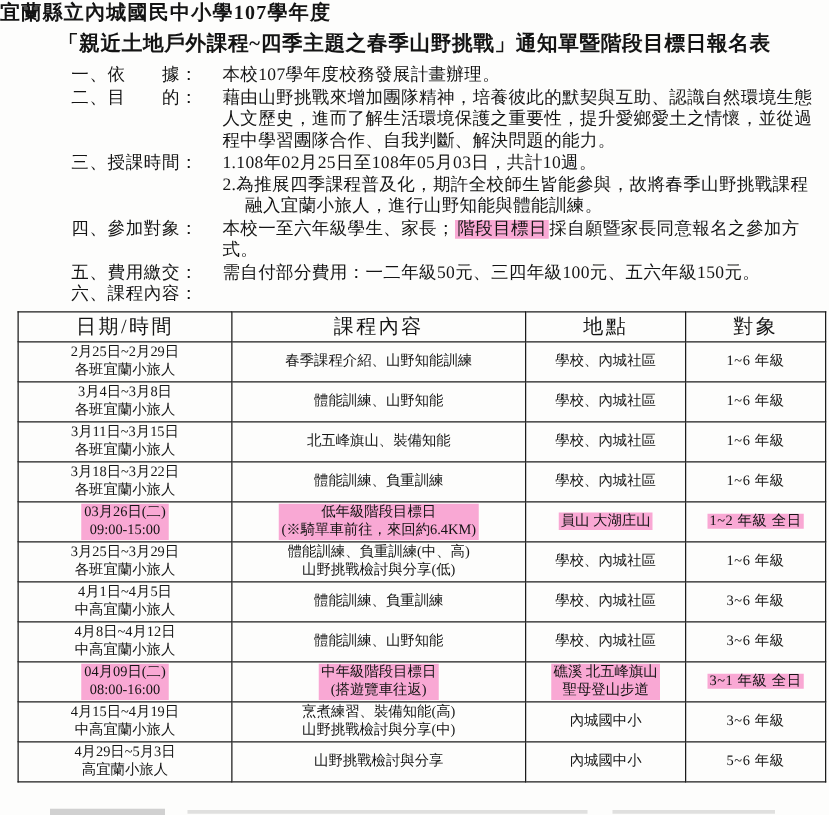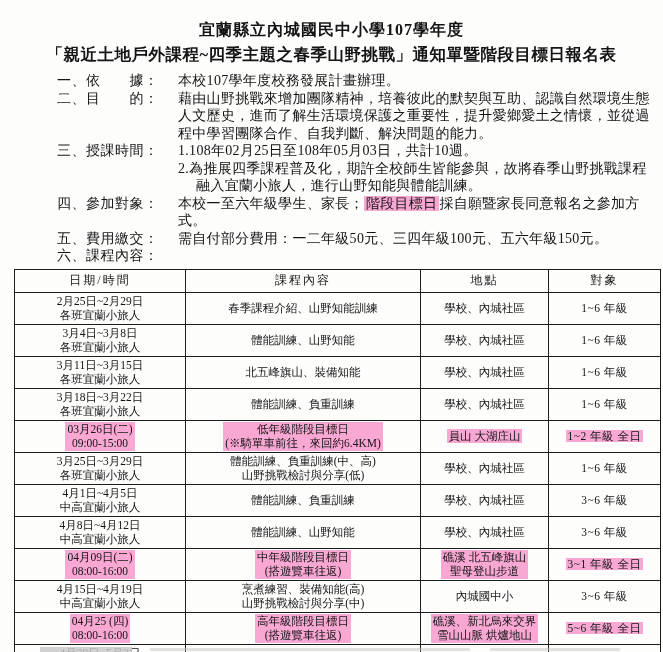"宜蘭縣立內城國民中小學107學年度" .title1 { padding-top: 20px -> 0; text-align: center -> left }
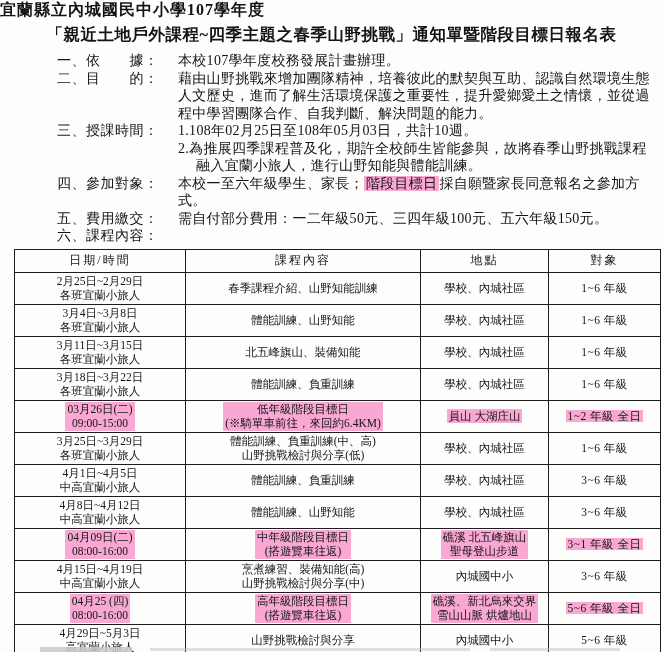"日期/時間" table.course th { font-size: 12px -> 16px }
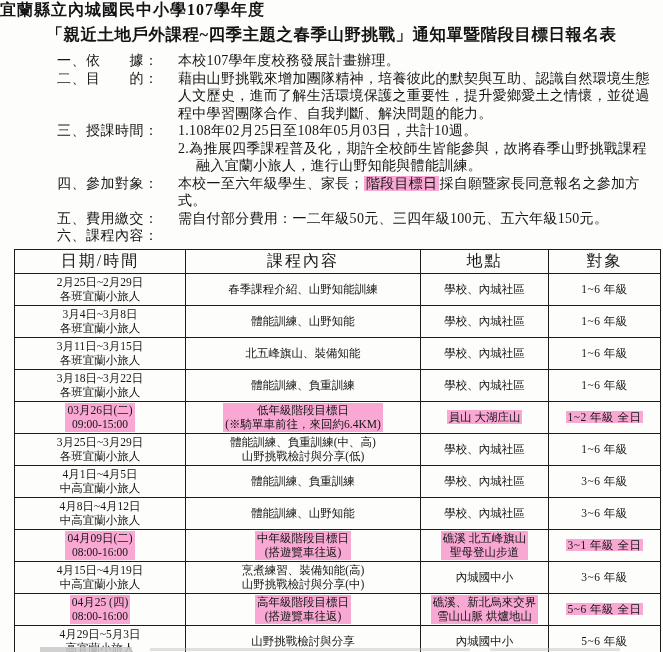"04月25 (四)" tr { html: <tr> <td><span>04月25 (四) 08:00-16:00</span></td> <td><span>高年級階段目標日 (搭遊覽車往返)</span></td> <td><span>礁溪、新北烏來交界 雪山山脈 烘爐地山</span></td> <td><span>5~6 年級 全日</span></td> </tr> -> none }
